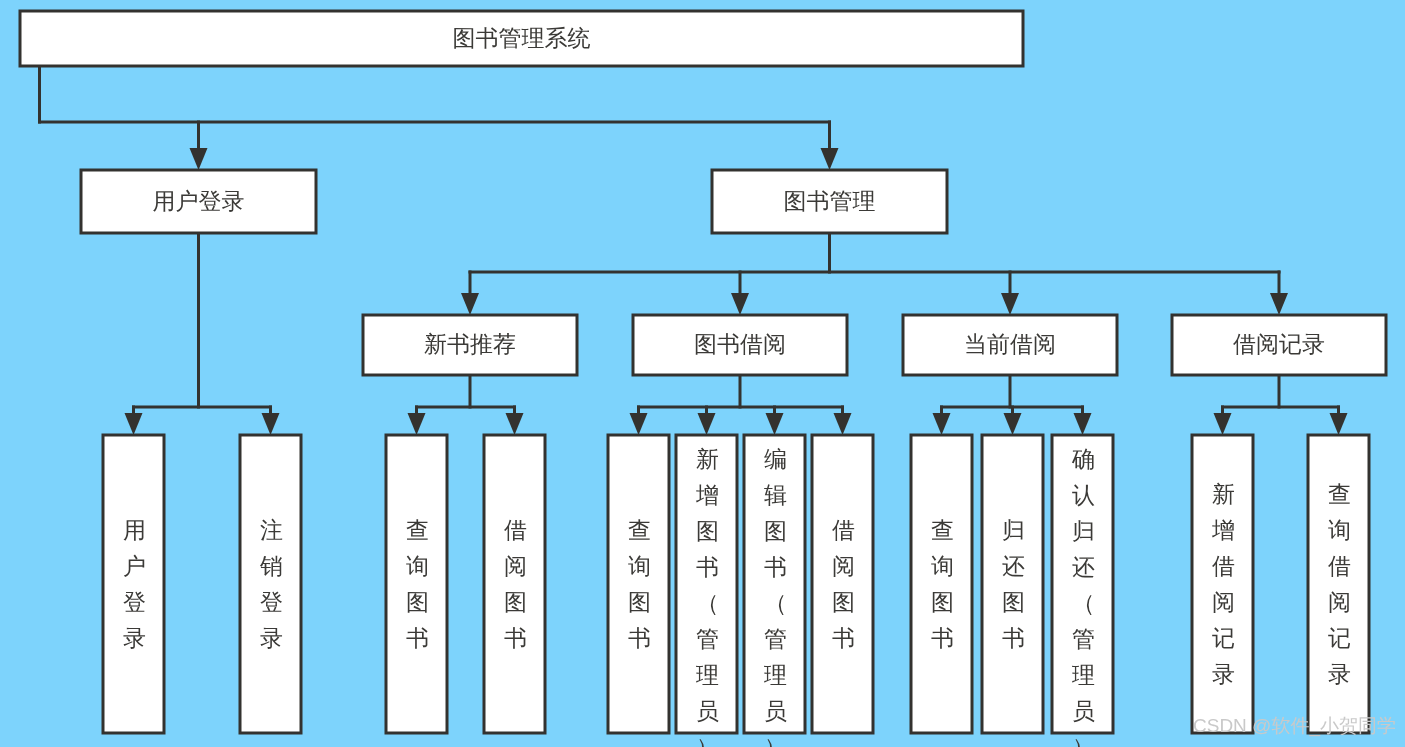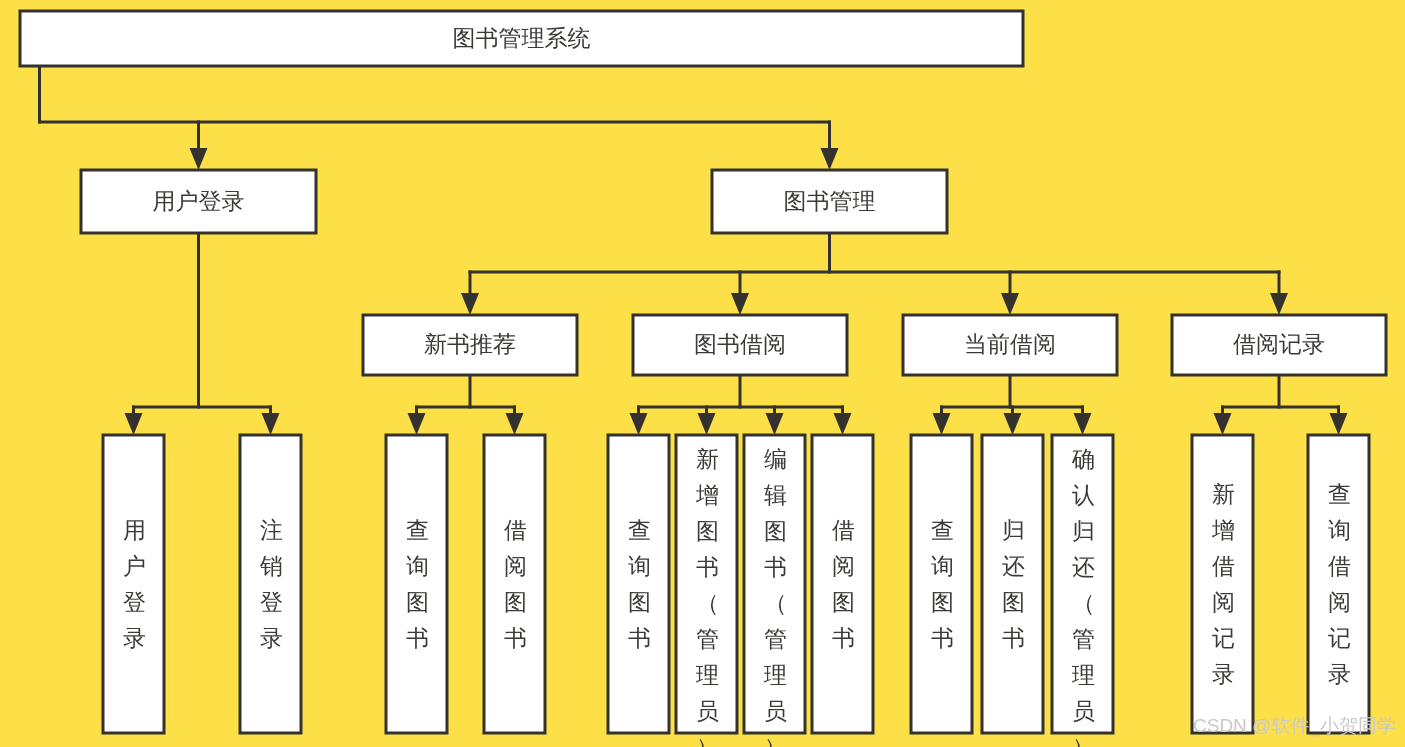"图书管理系统" #diagram-root { background: #fde047 -> #7dd3fc }
